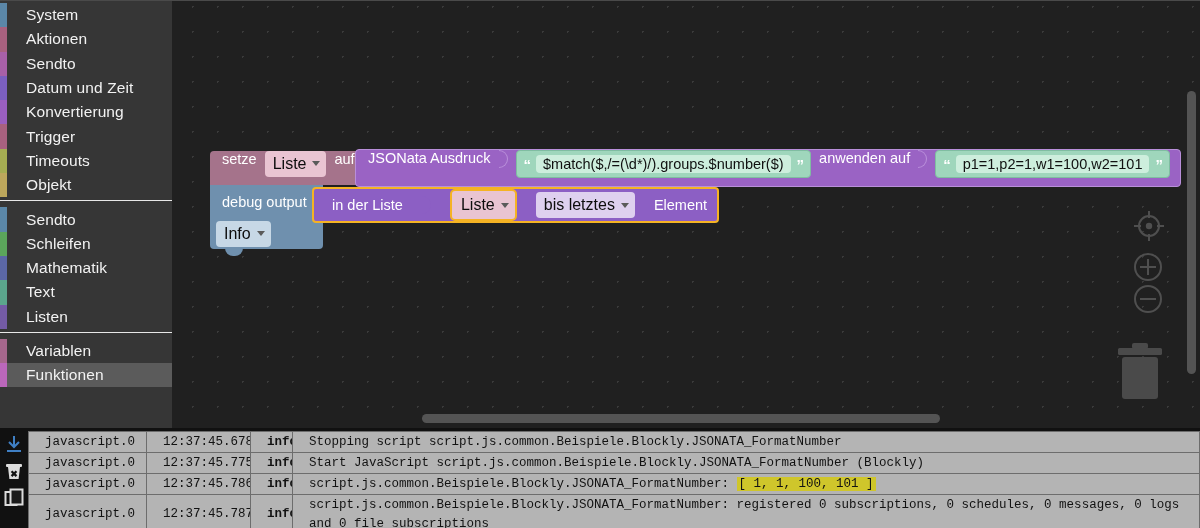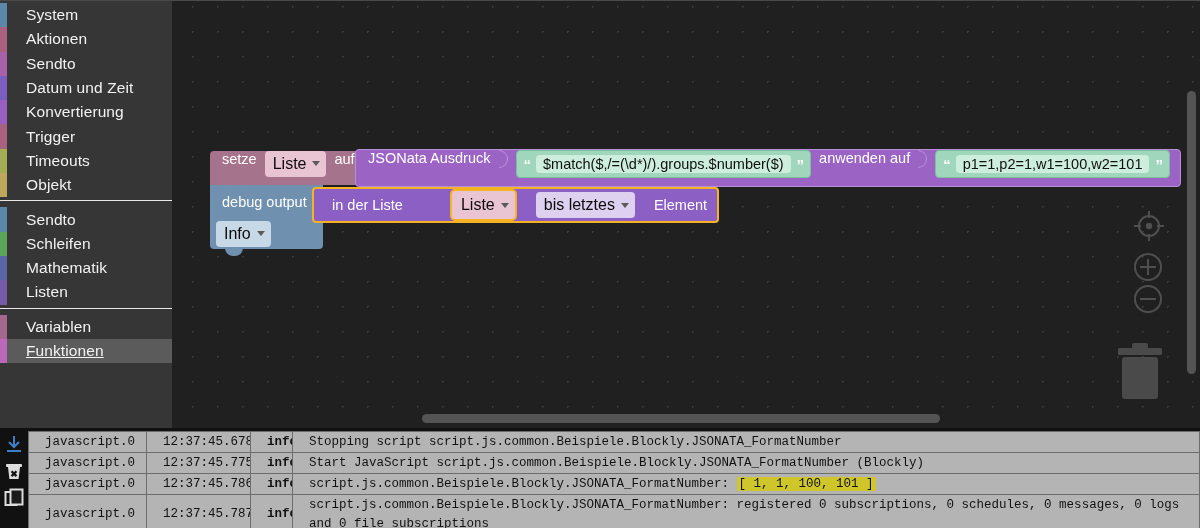"Text" div.tb-row { html: none -> <div> <span></span> <span>Text</span> </div> }
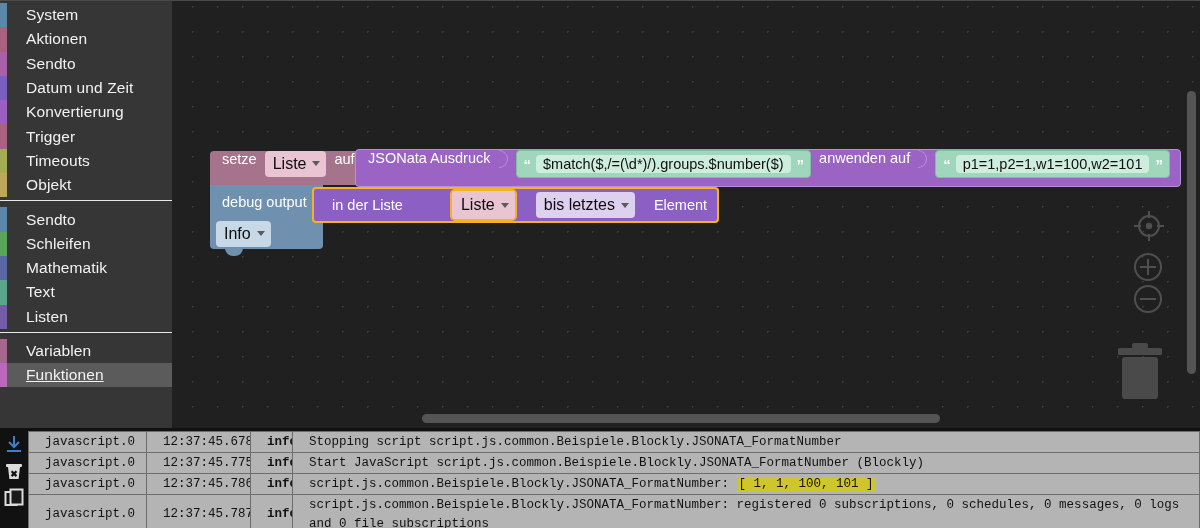"Funktionen" .tb-row.selected { text-decoration: underline -> none }
